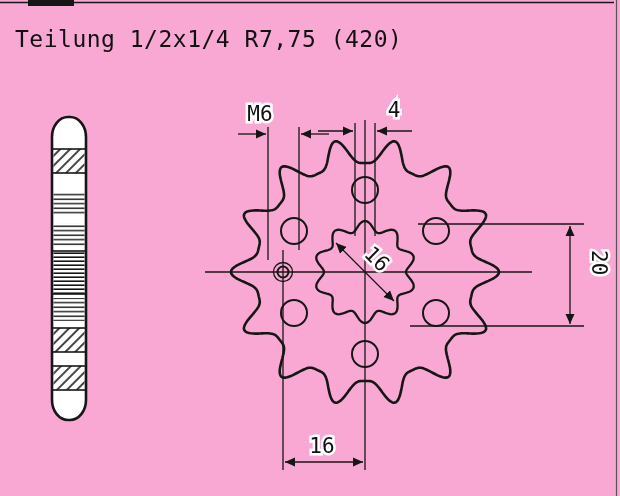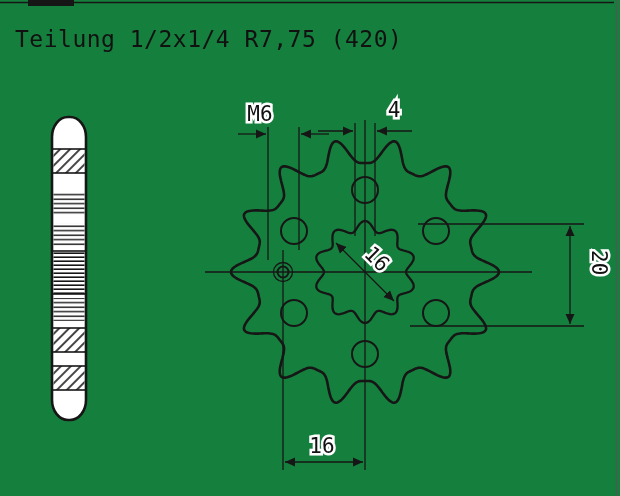"Teilung 1/2x1/4 R7,75 (420)" .page { background: #15803d -> #f9a8d4 }
